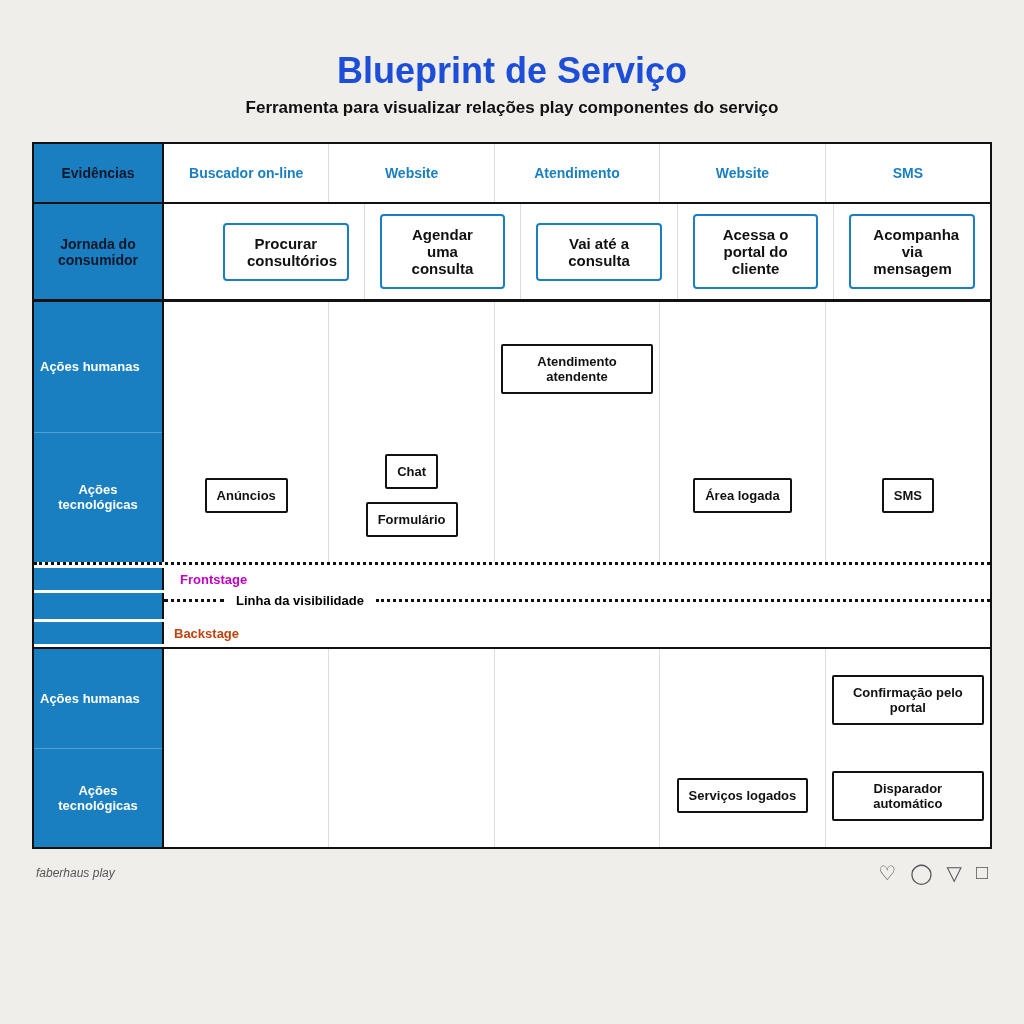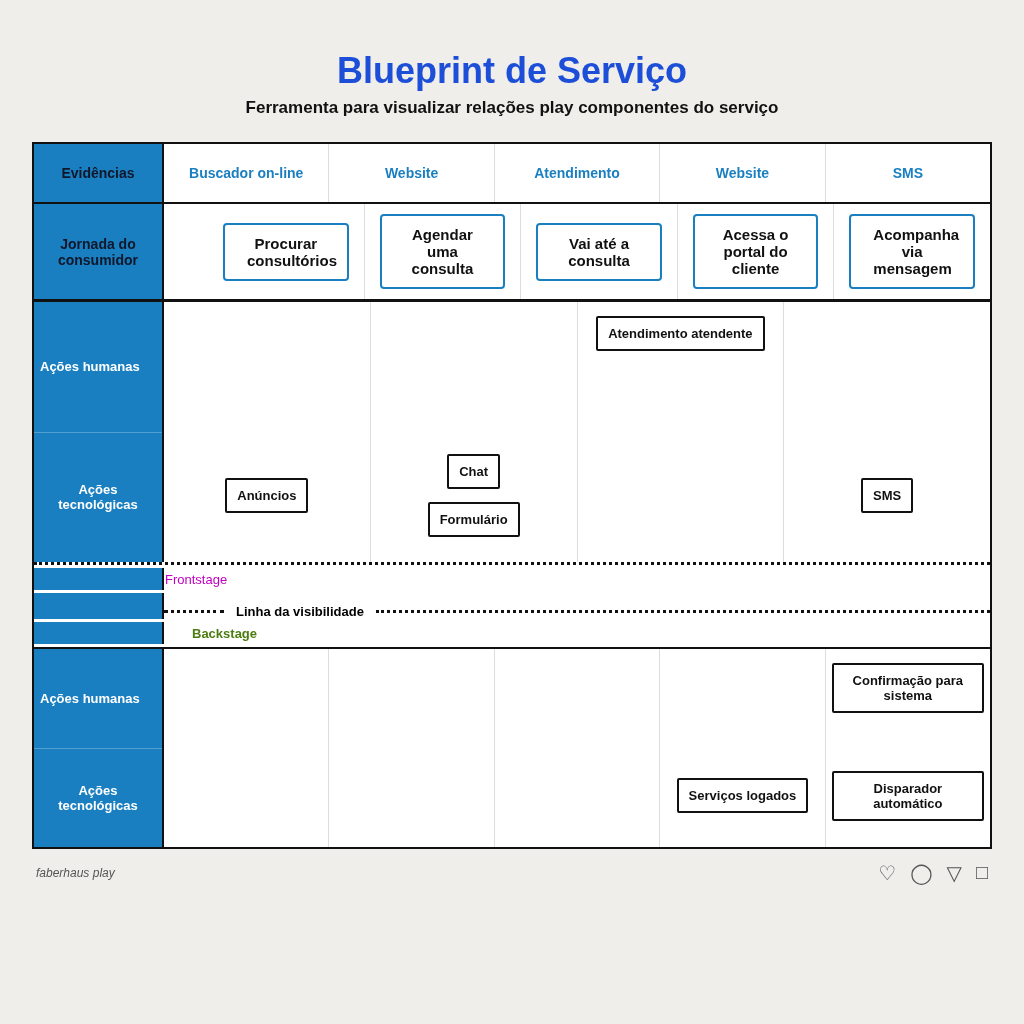"Atendimento atendente" .col-top-half { justify-content: none -> center }
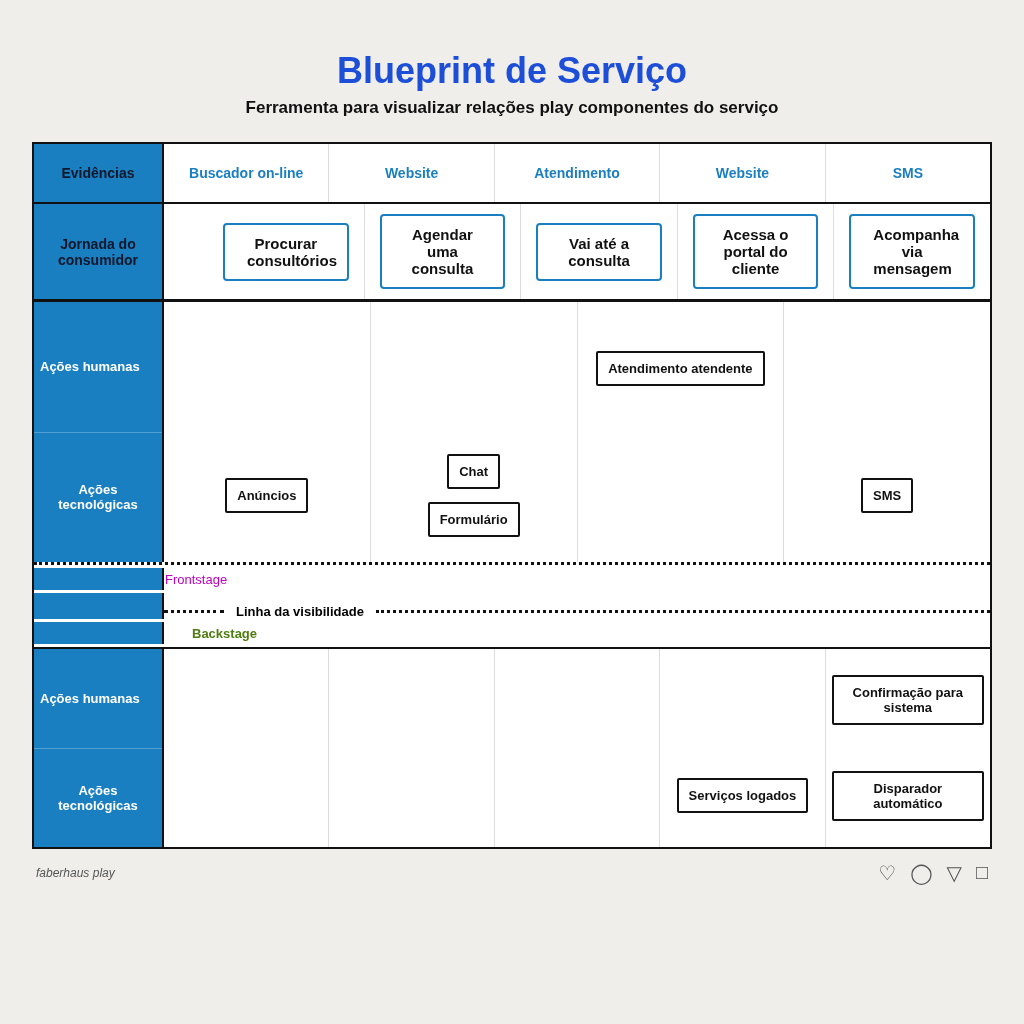"Área logada" div.big-section-col { html: none -> <div> <div></div> <div> <div>Área logada</div> </div> </div> }
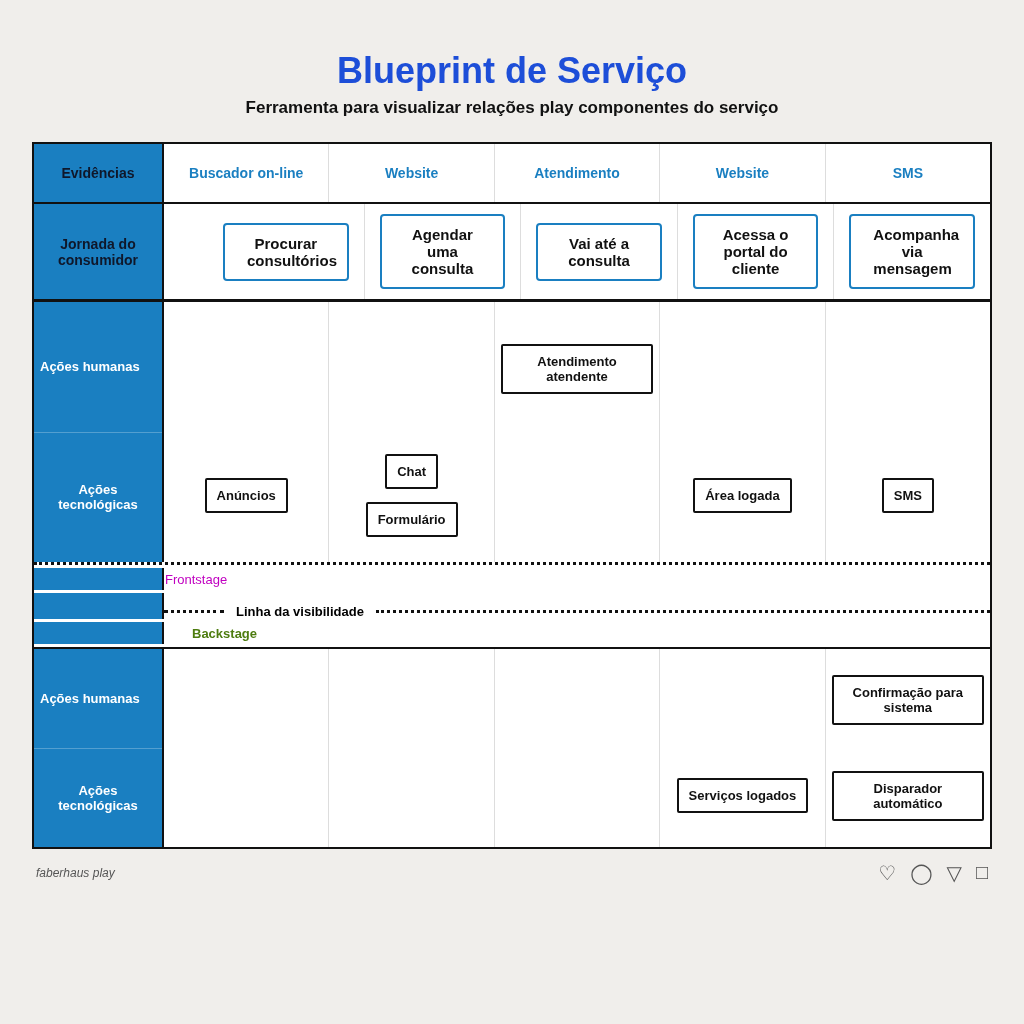"Frontstage" span { font-weight: 400 -> 700; padding-left: 1px -> 16px }
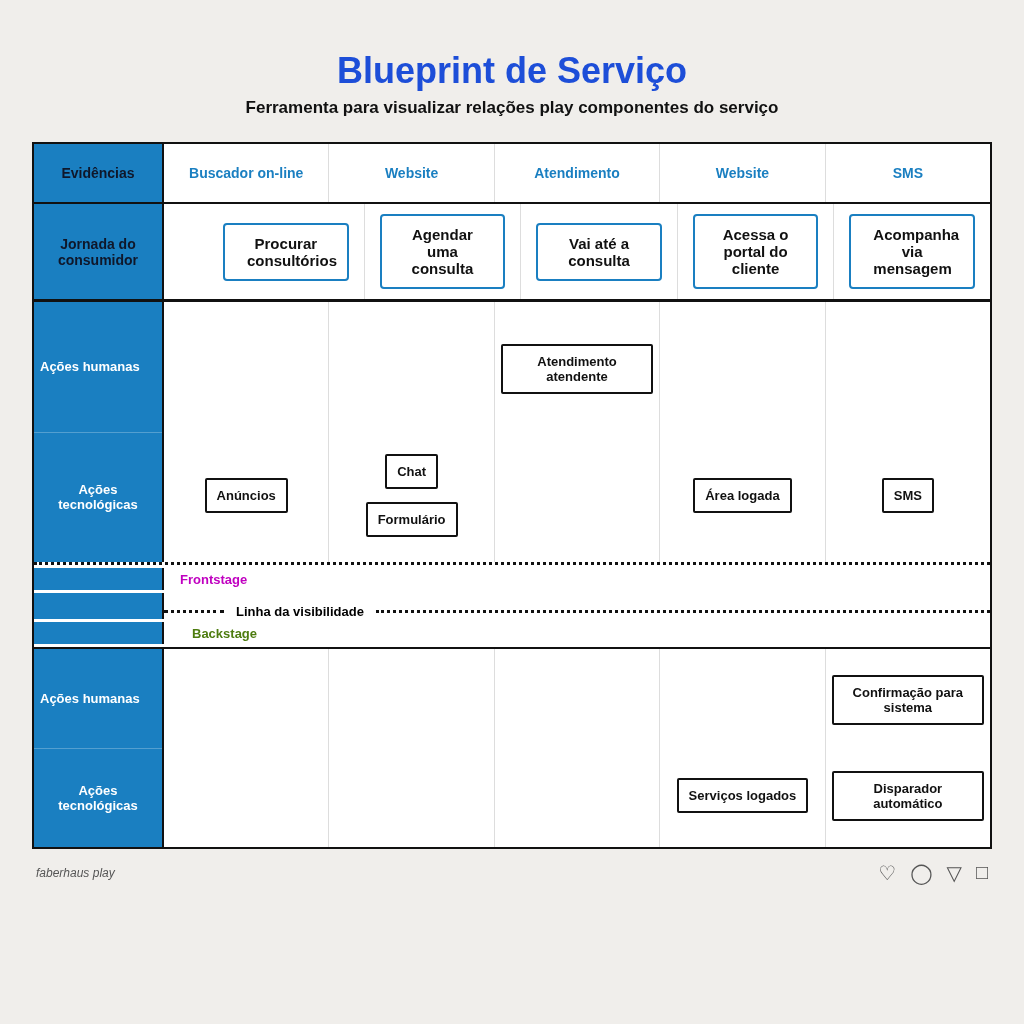"Linha da visibilidade" div { align-items: flex-end -> flex-start }
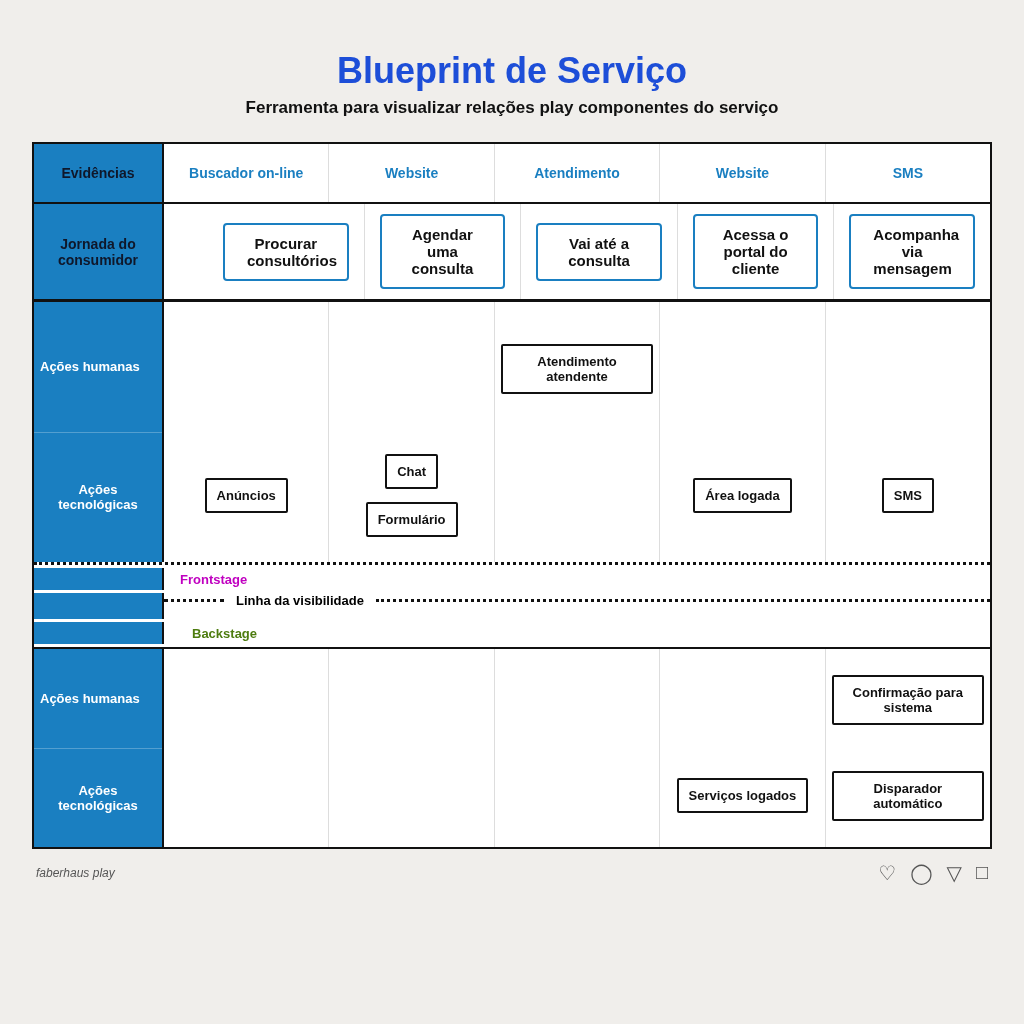"Backstage" span { color: #4d7c0f -> #c2410c; padding-left: 28px -> 10px }
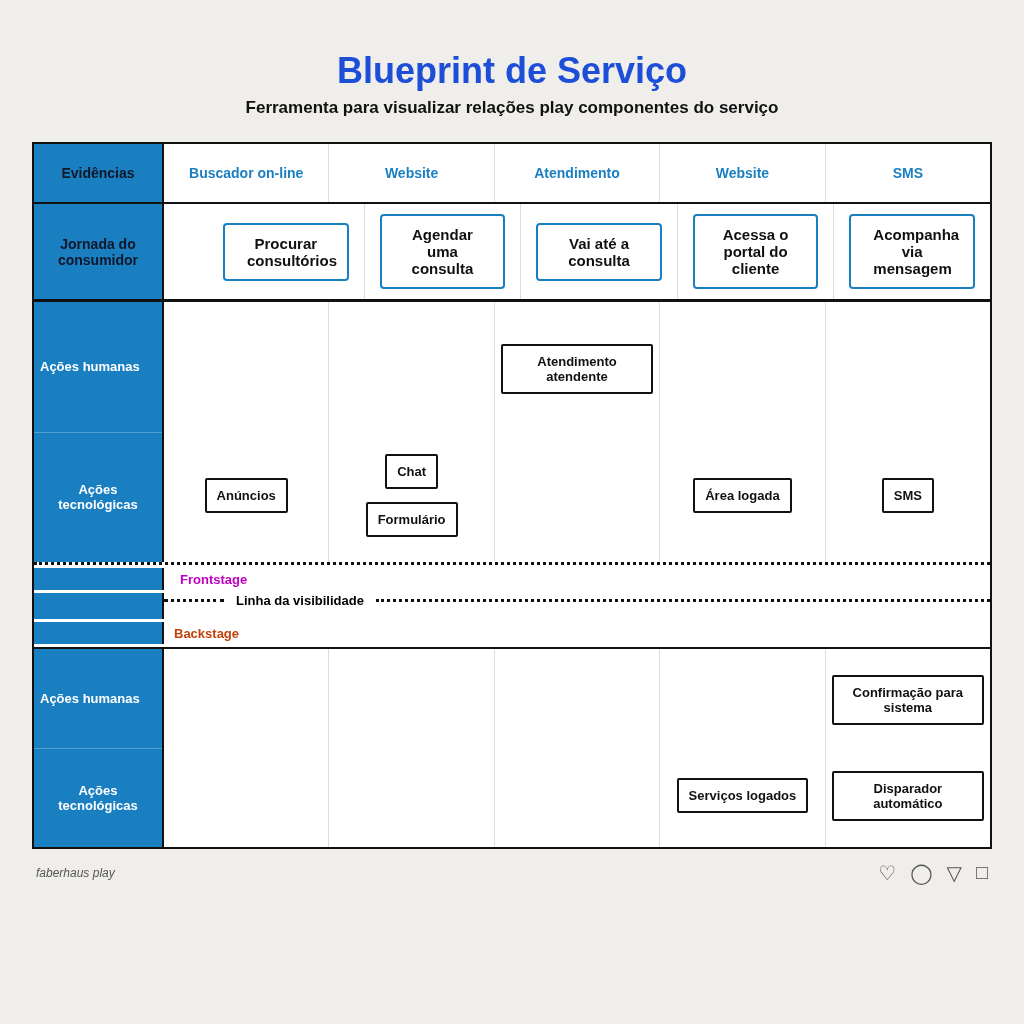"Confirmação para sistema" div.action-box { text: para sistema -> pelo portal }
